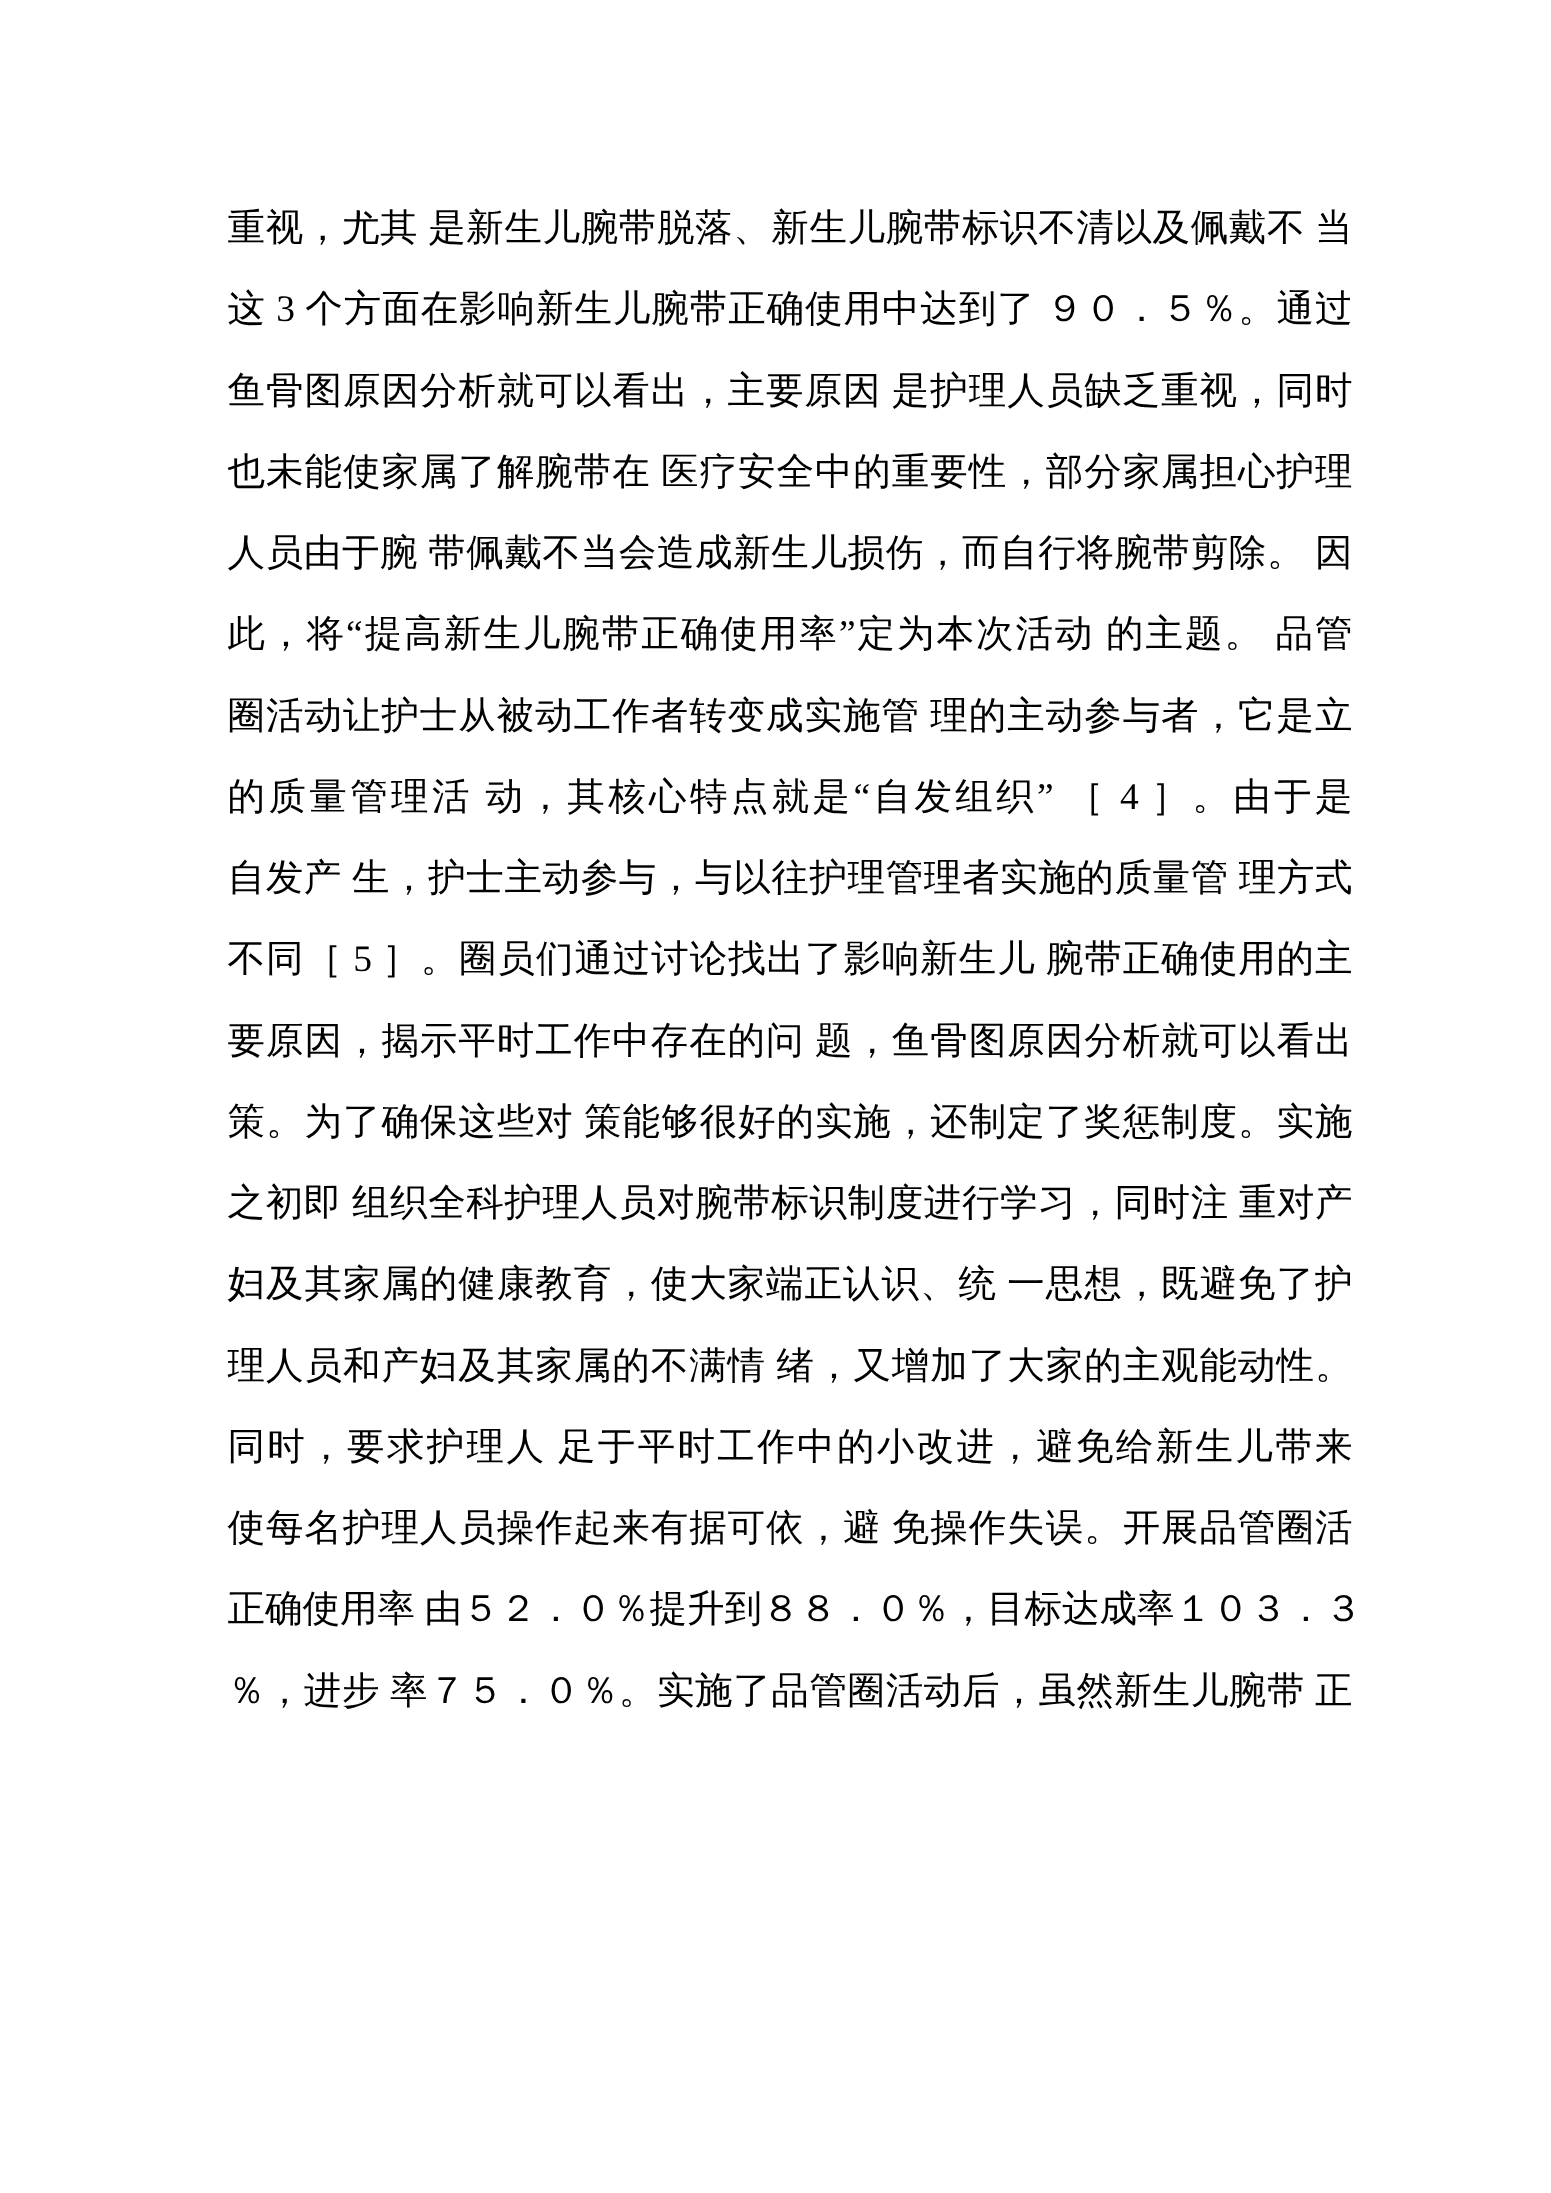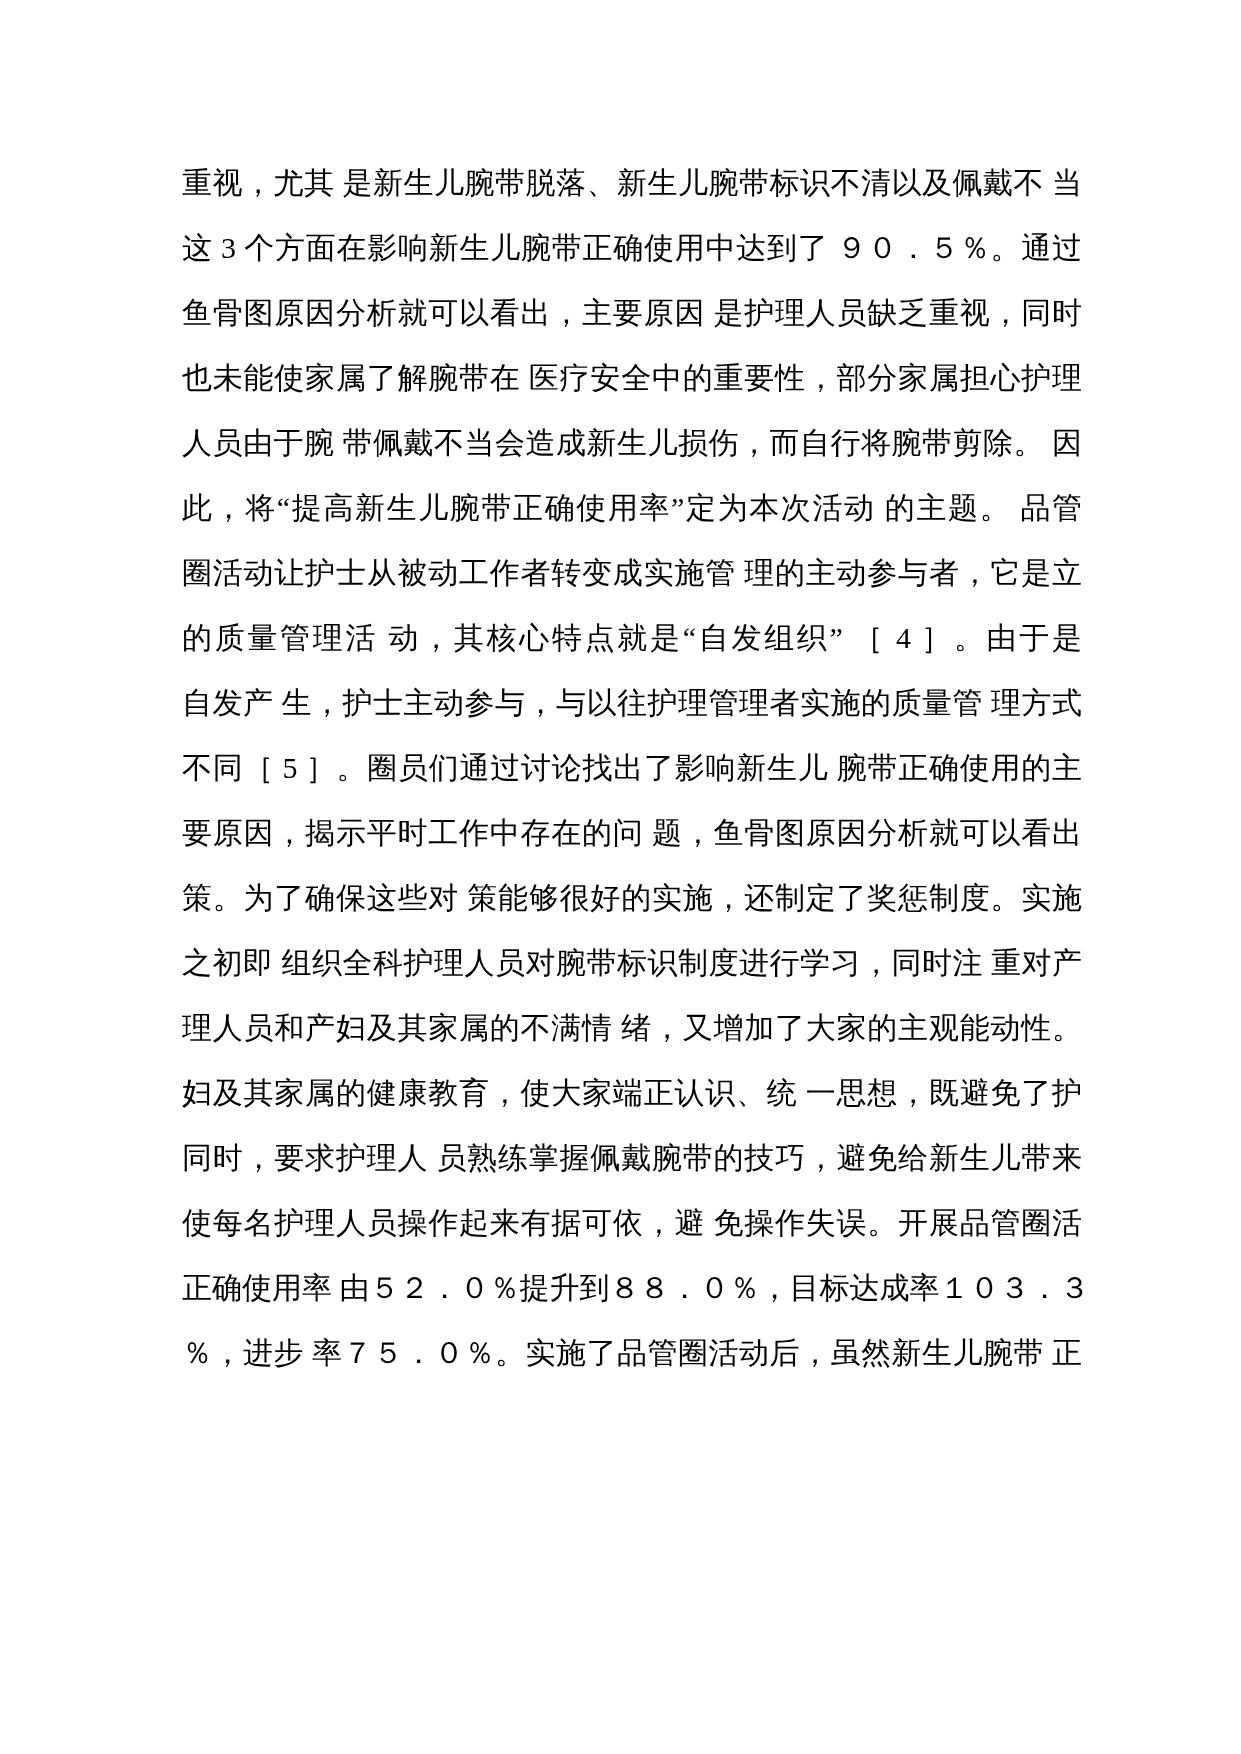"理人员和产妇及其家属的不满情 绪，又增加了大家的主观能动性。" div.line { order: before "妇及其家属的健康教育，使大家端正认识、统 一思想，既避免了护" -> after "妇及其家属的健康教育，使大家端正认识、统 一思想，既避免了护" }
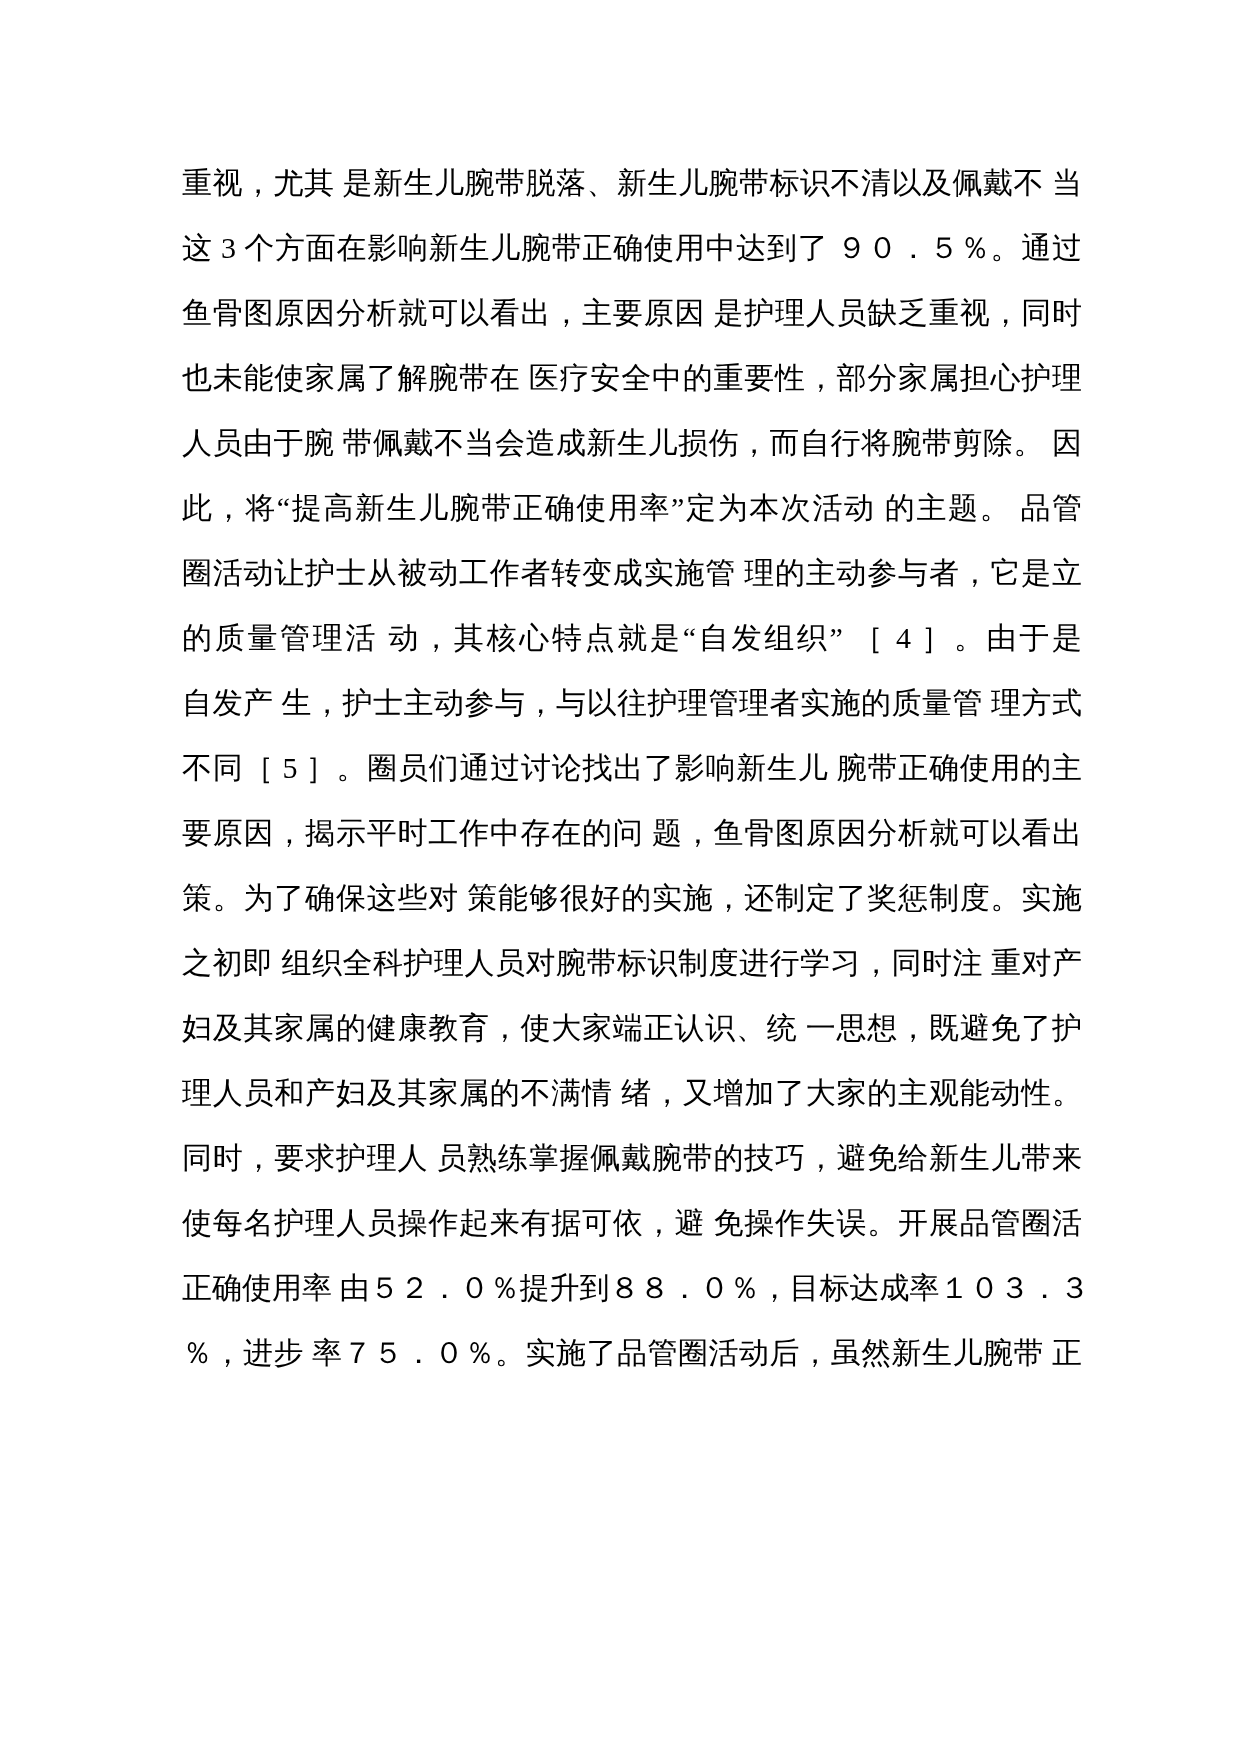"同时，要求护理人 员熟练掌握佩戴腕带的技巧，避免给新生儿带来" div.line { text: 员熟练掌握佩戴腕带的技巧 -> 足于平时工作中的小改进 }
